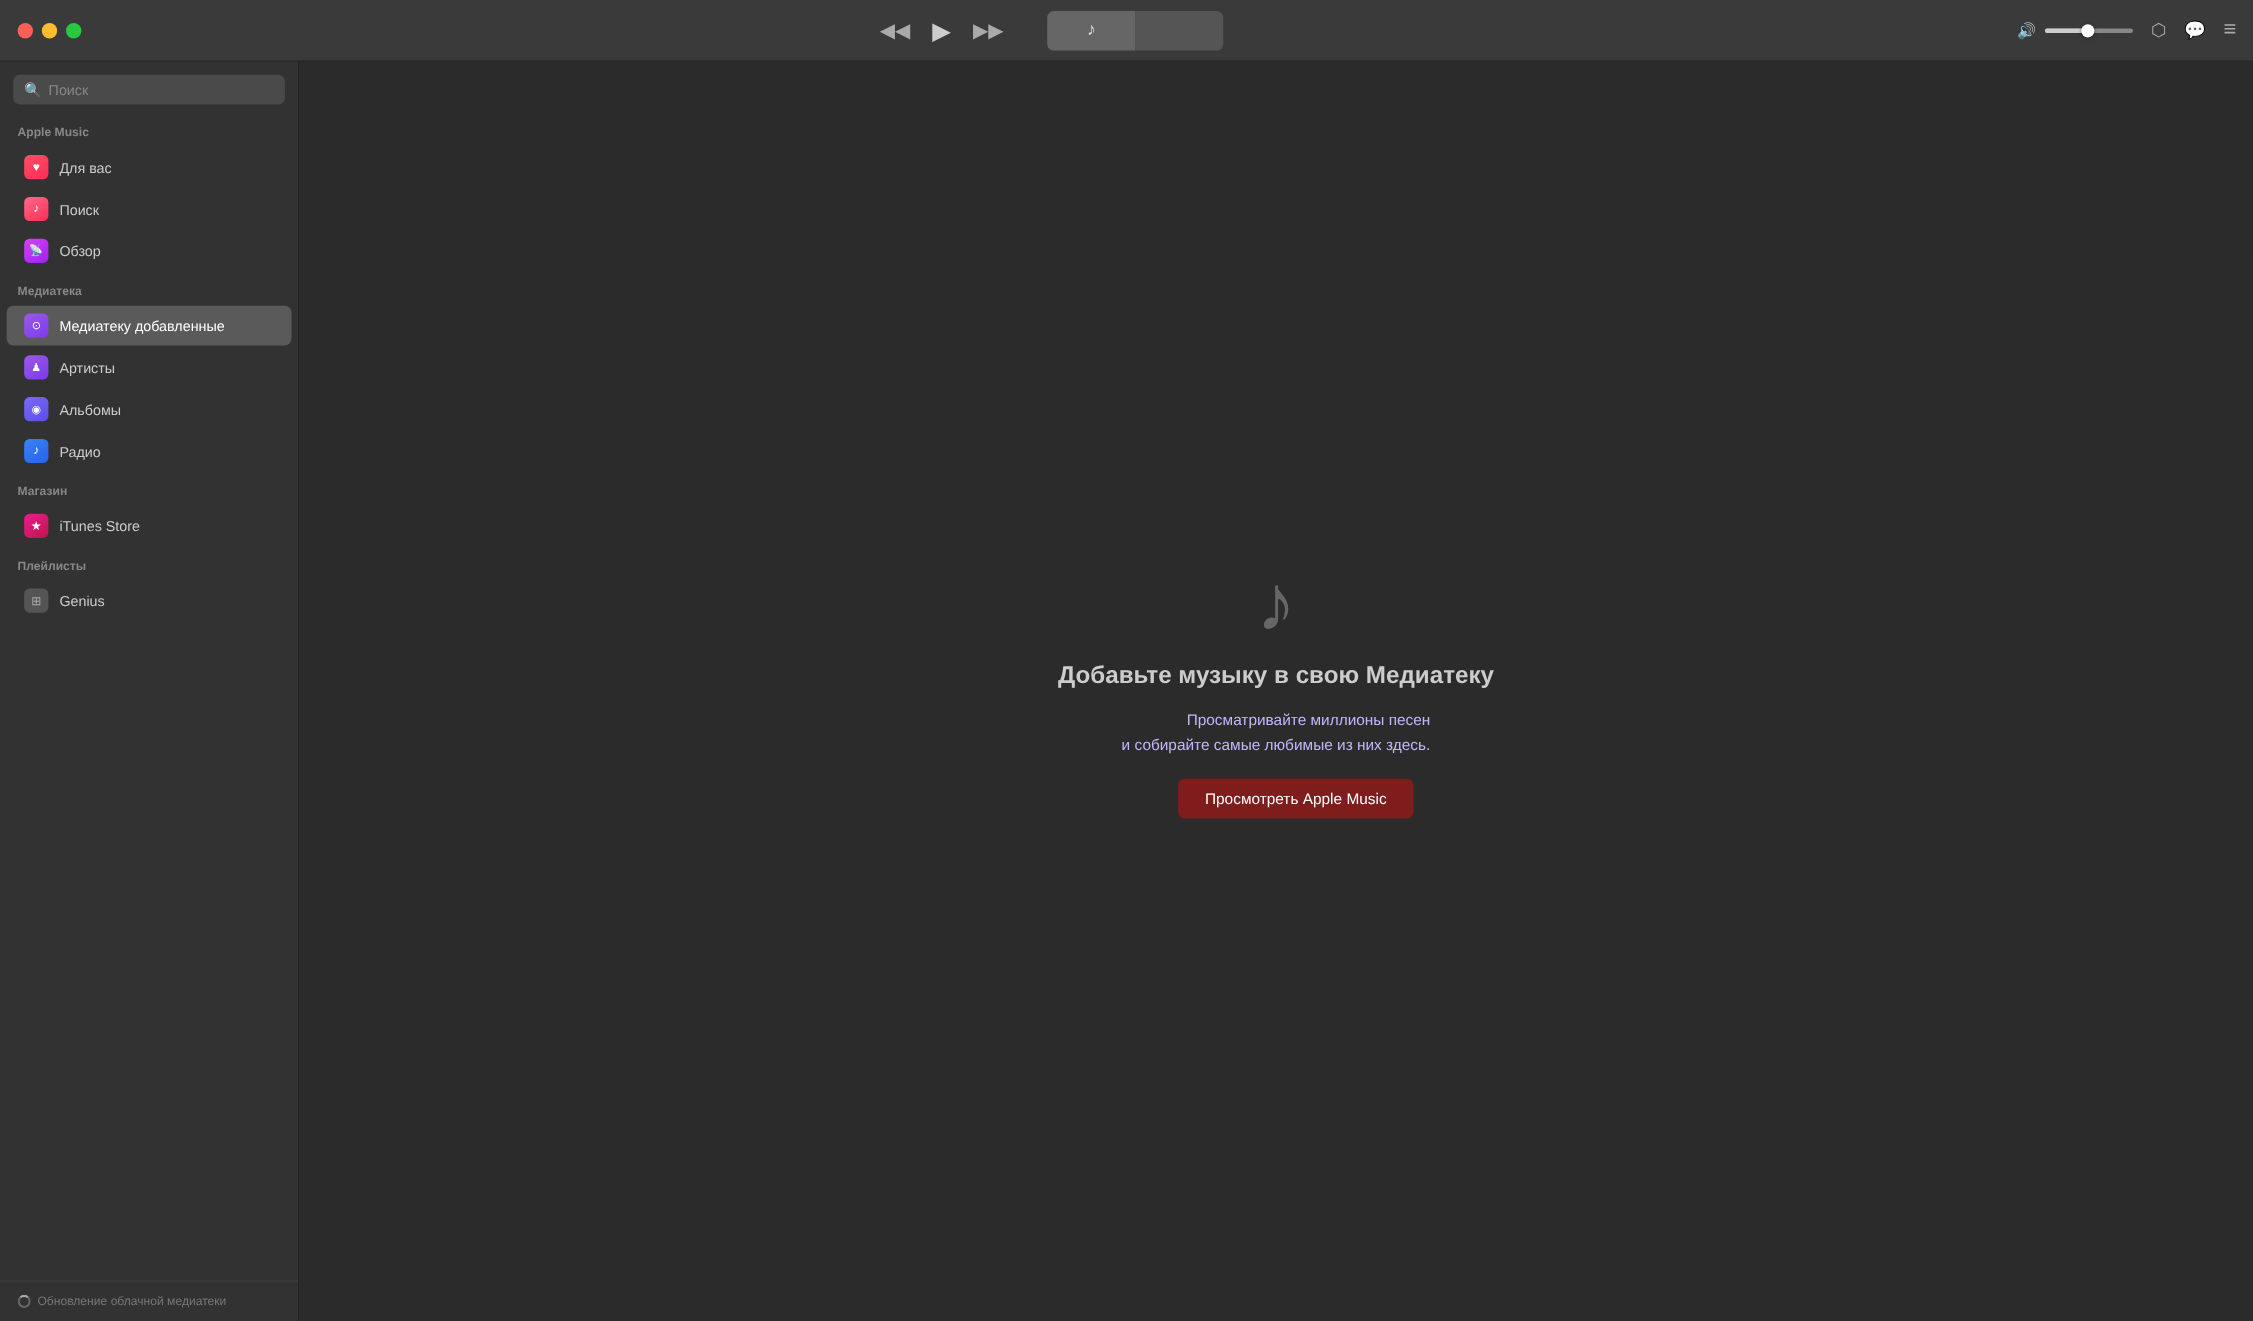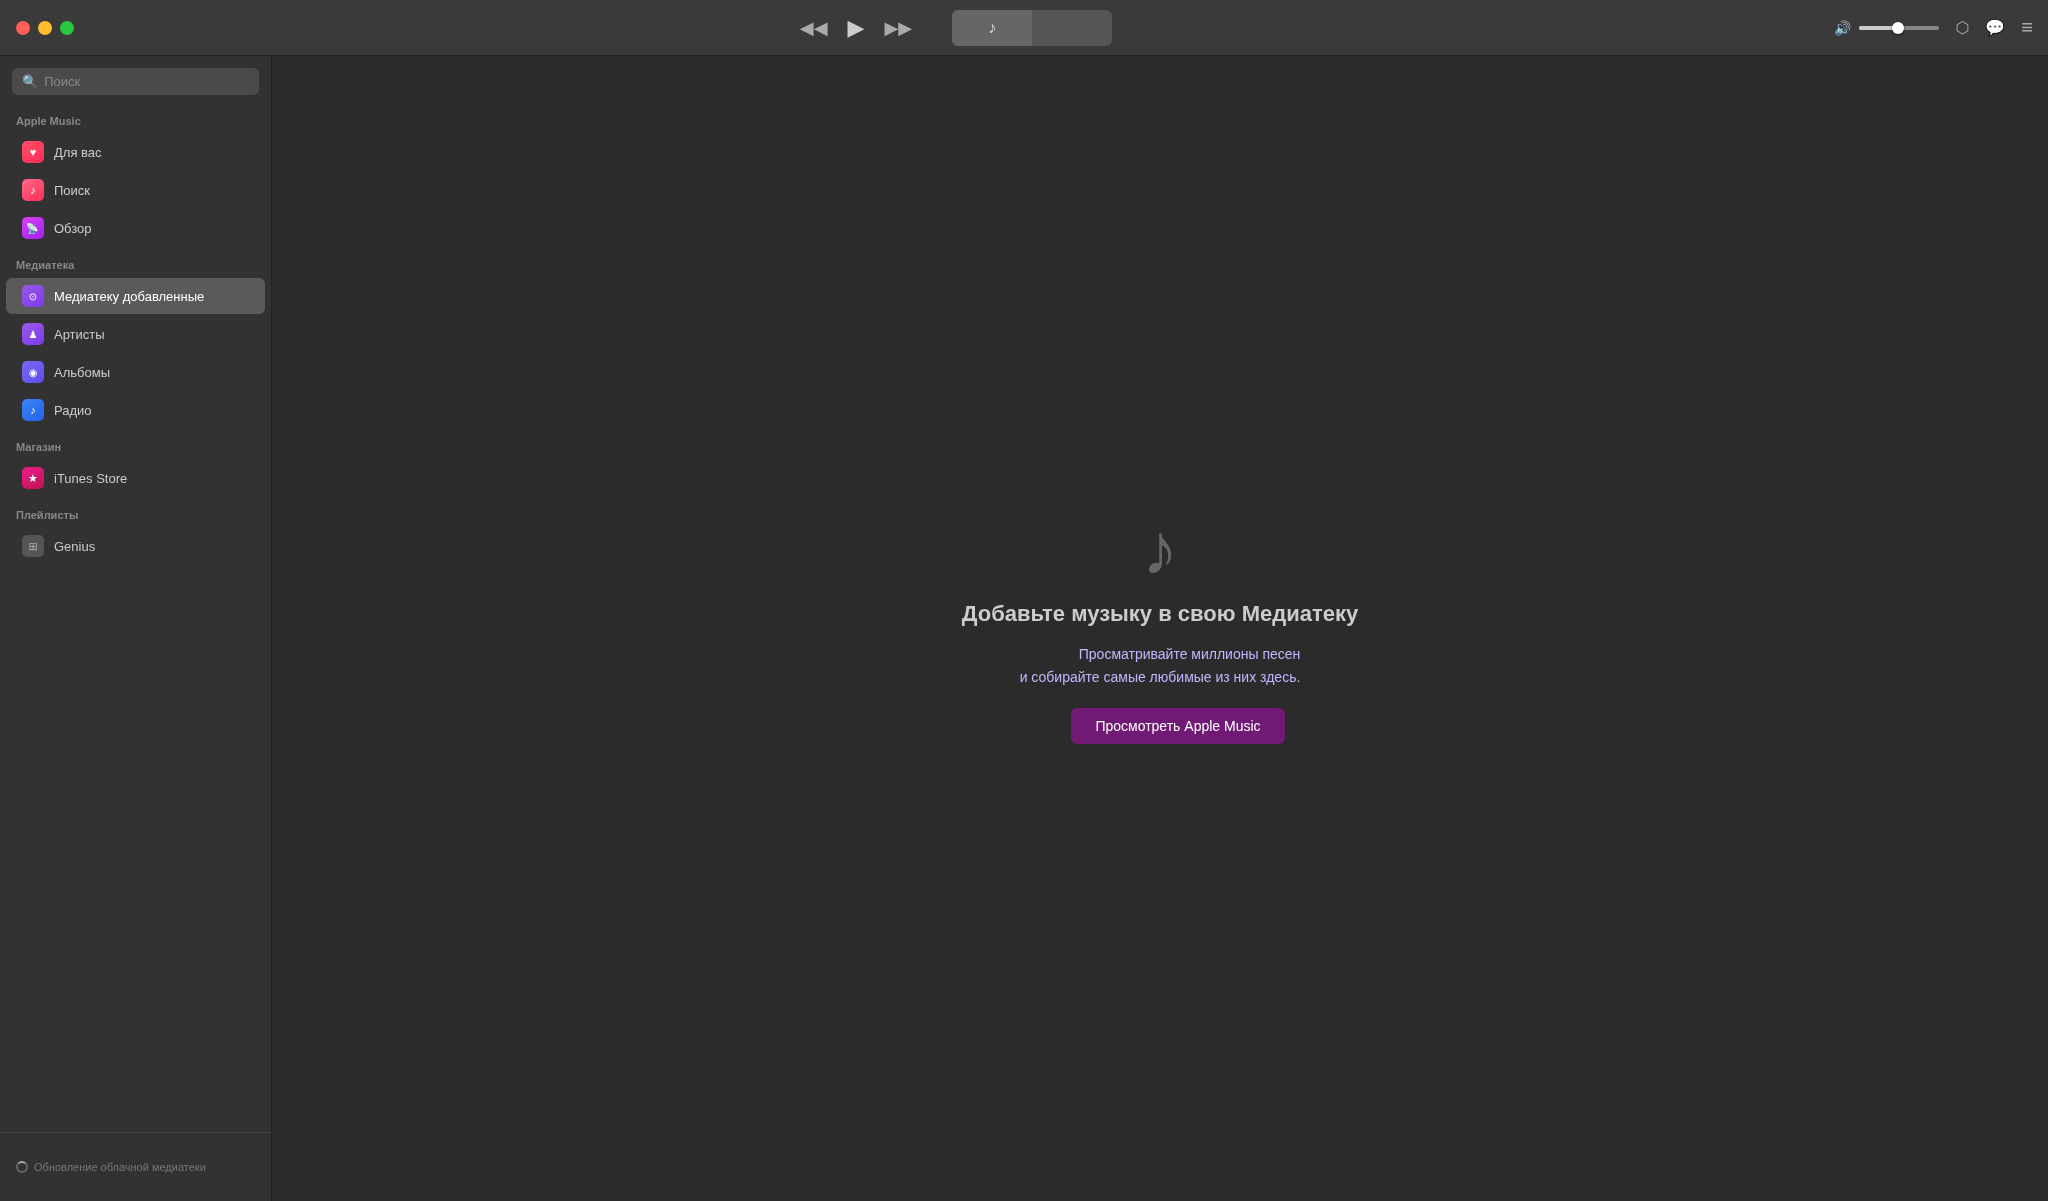"Просмотреть Apple Music" .browse-btn { background: #701a75 -> #7f1d1d }
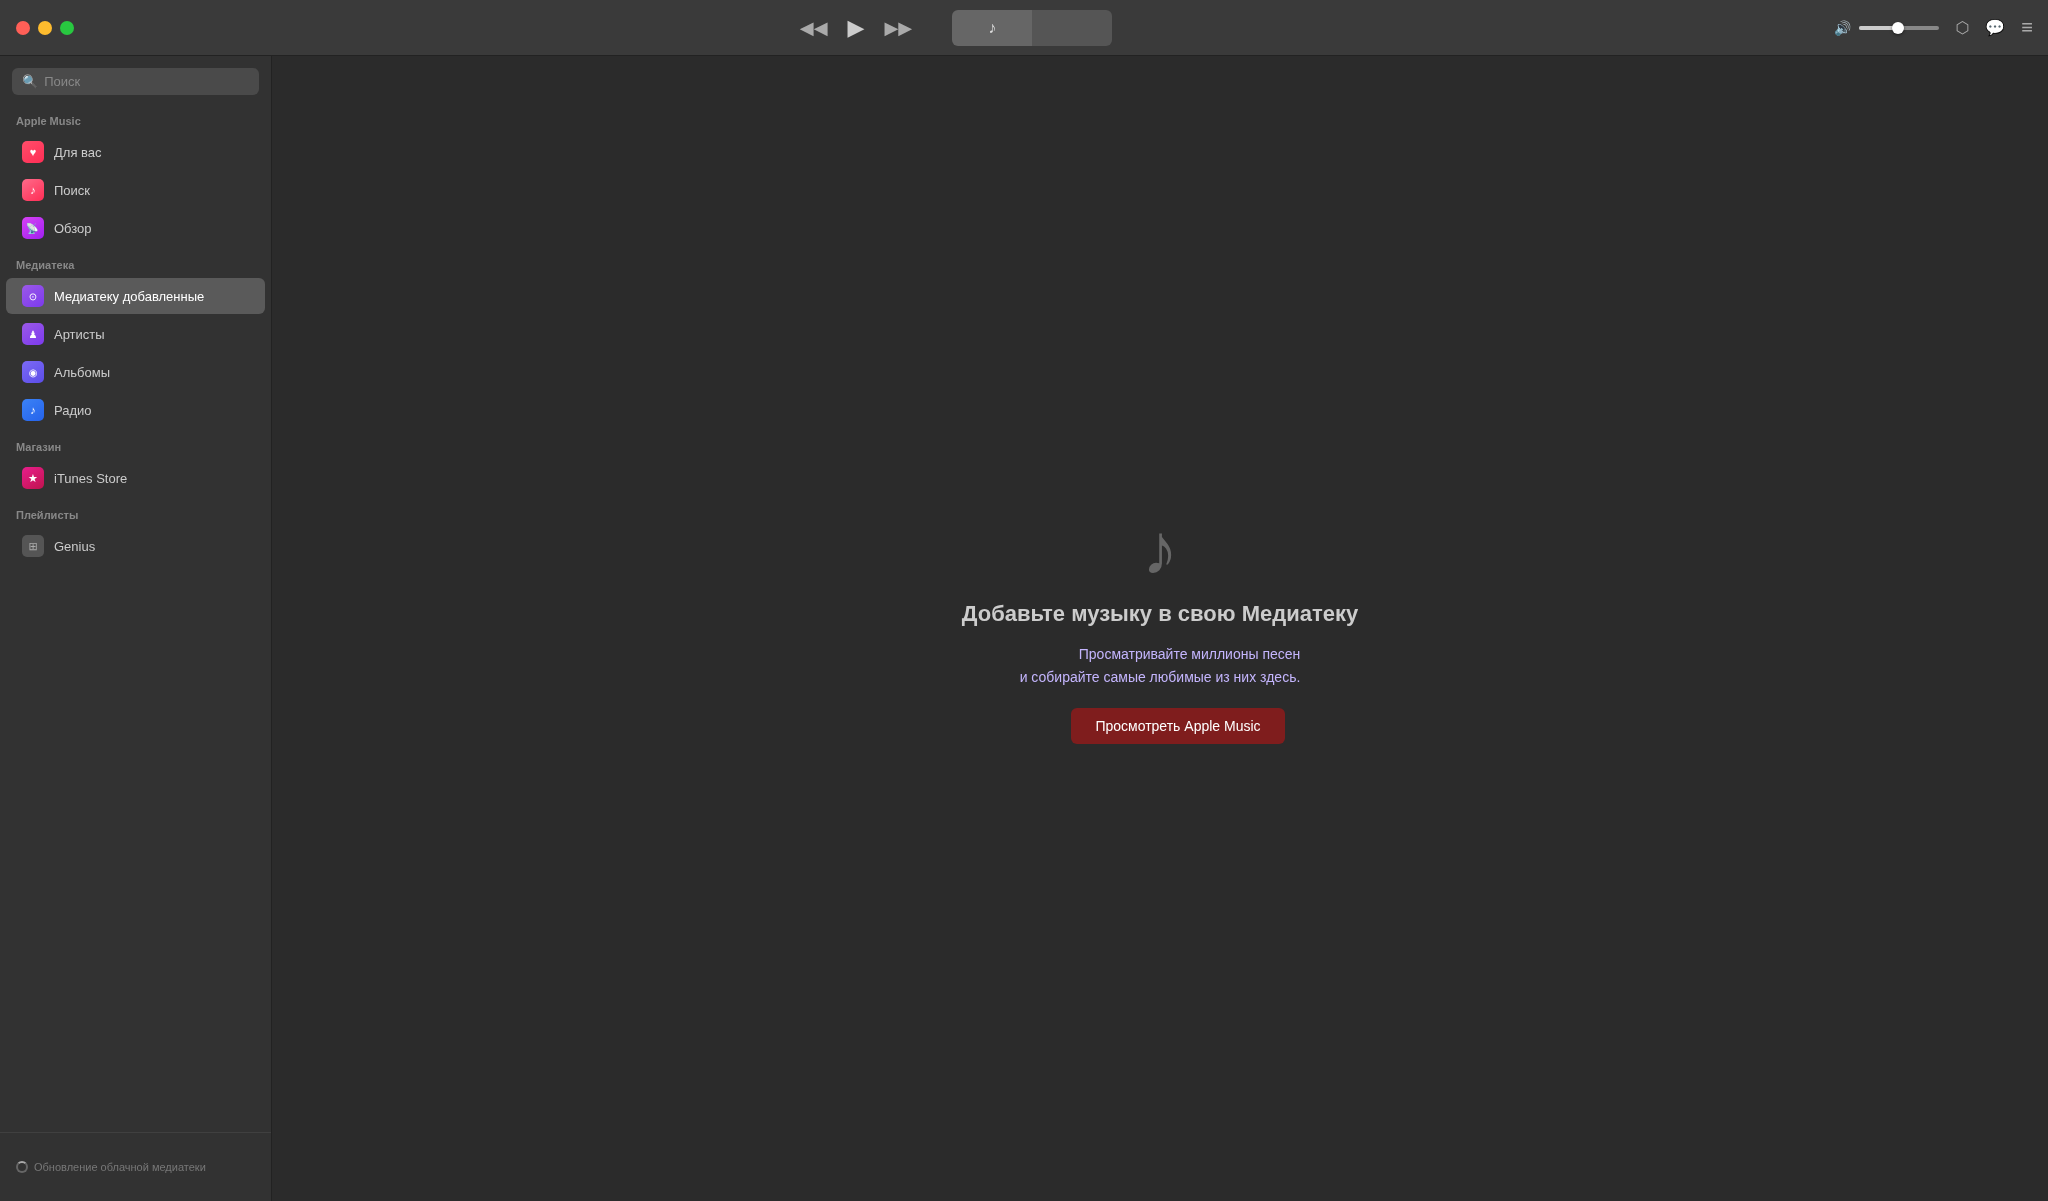"Обновление облачной медиатеки" .sidebar-bottom { padding: 28px 16px -> 12px 16px }
